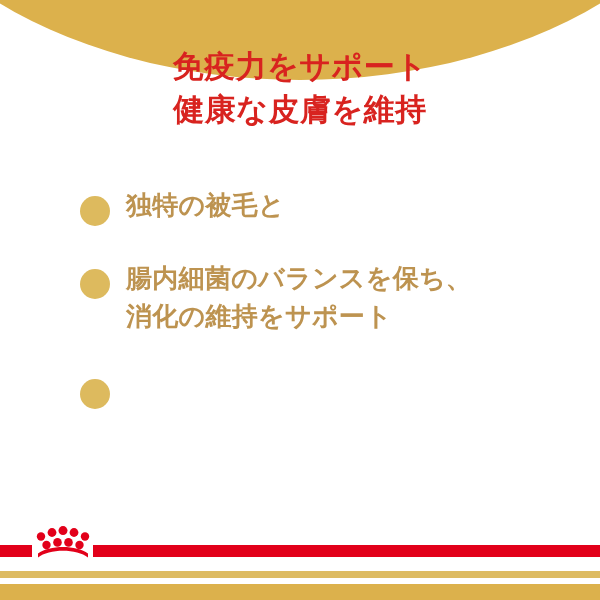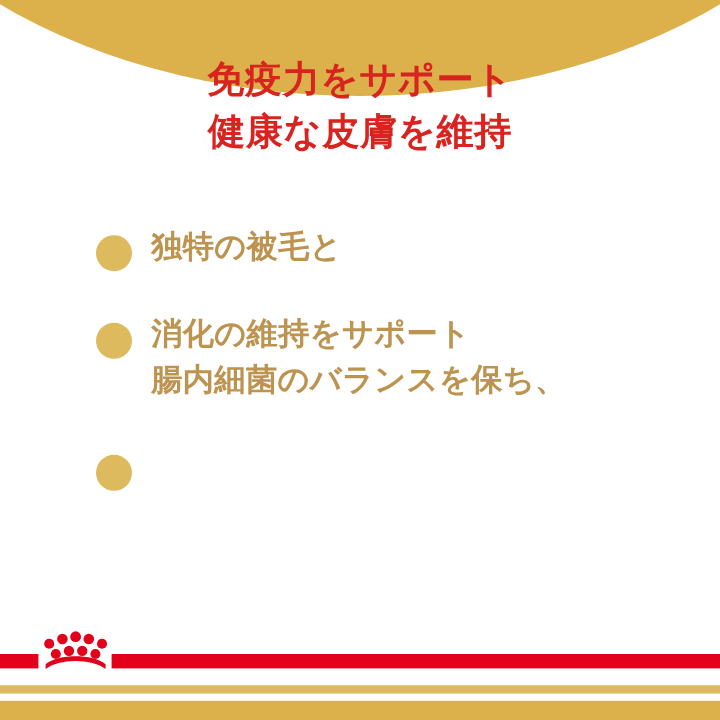"消化の維持をサポート" span.bullet-line { order: before "腸内細菌のバランスを保ち、" -> after "腸内細菌のバランスを保ち、" }
